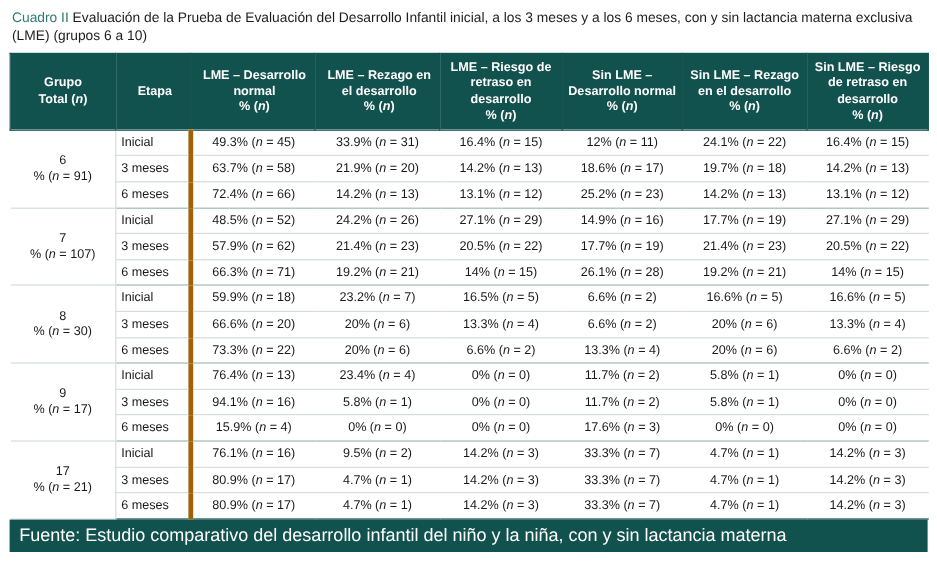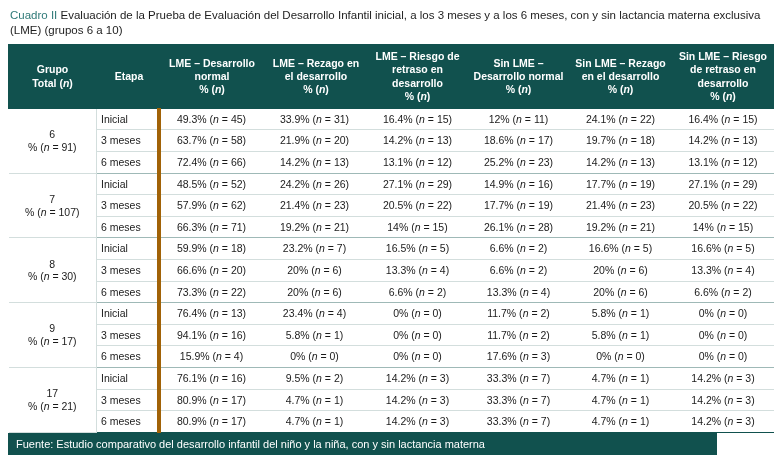"Fuente: Estudio comparativo del" .footer { font-size: 11px -> 15px; width: 709px -> 765px }
